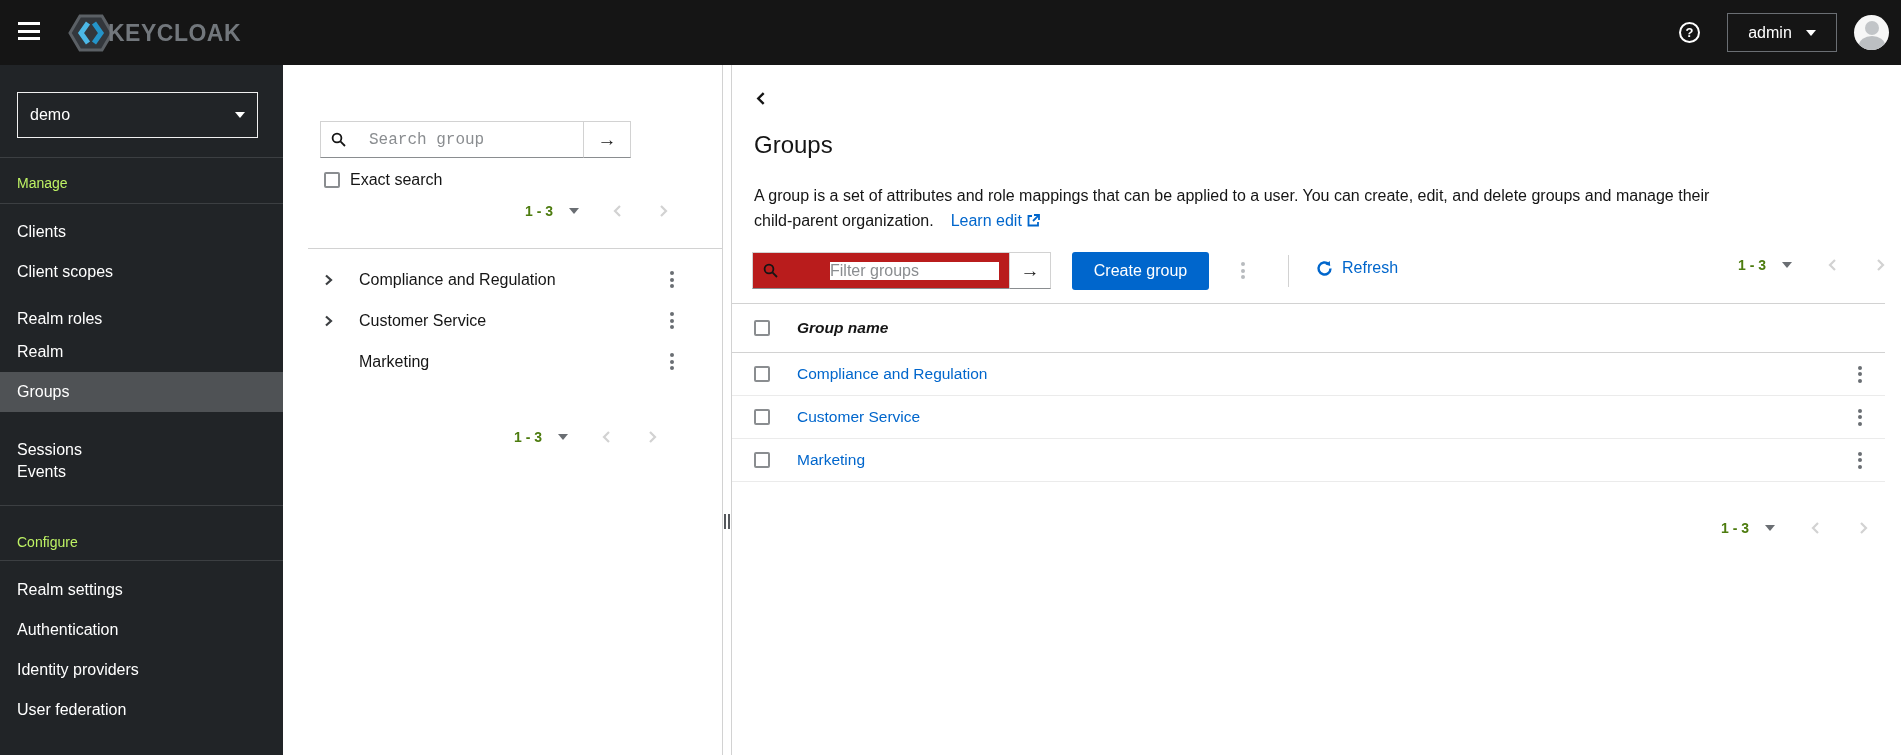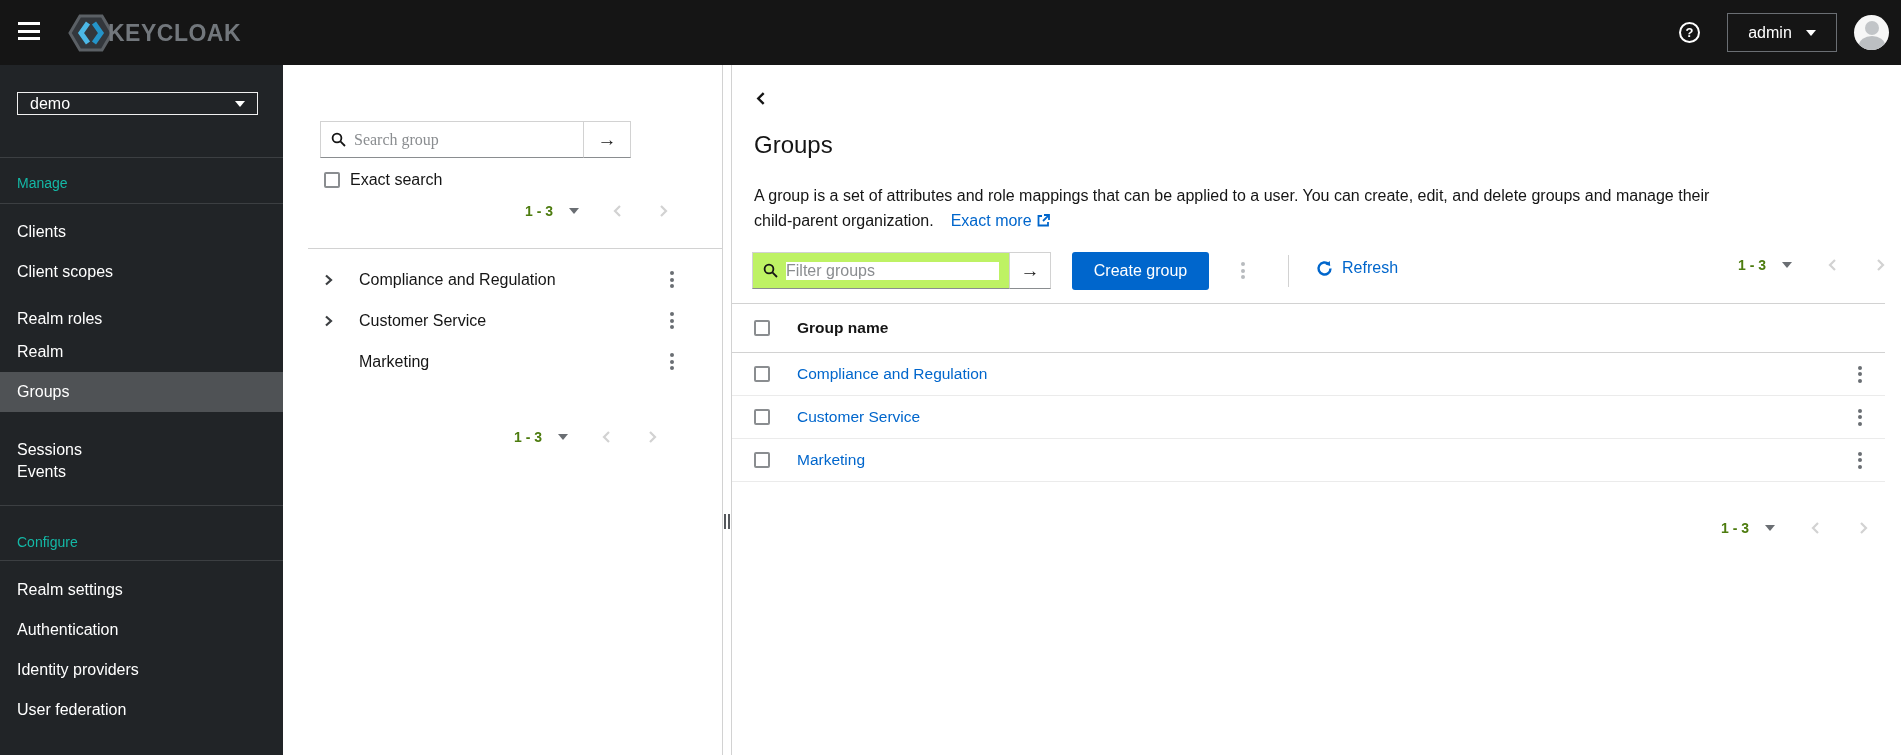"demo" .realm-select { height: 23px -> 46px }
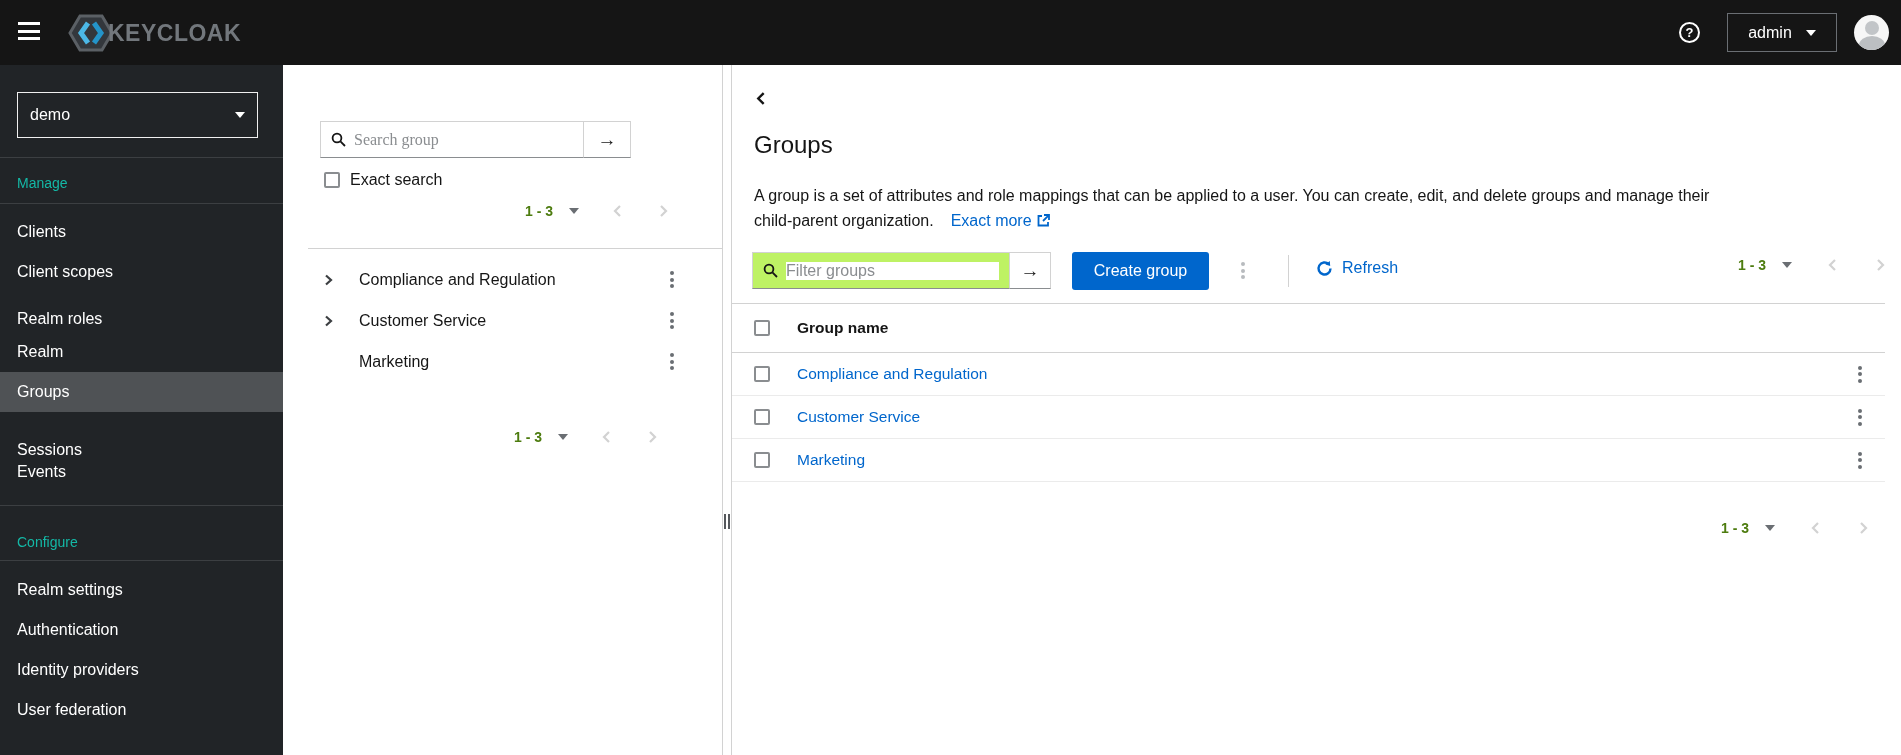"Search group" .sg-field input { font-family: Liberation Serif, serif -> Liberation Mono, monospace; margin-left: 8px -> 23px }
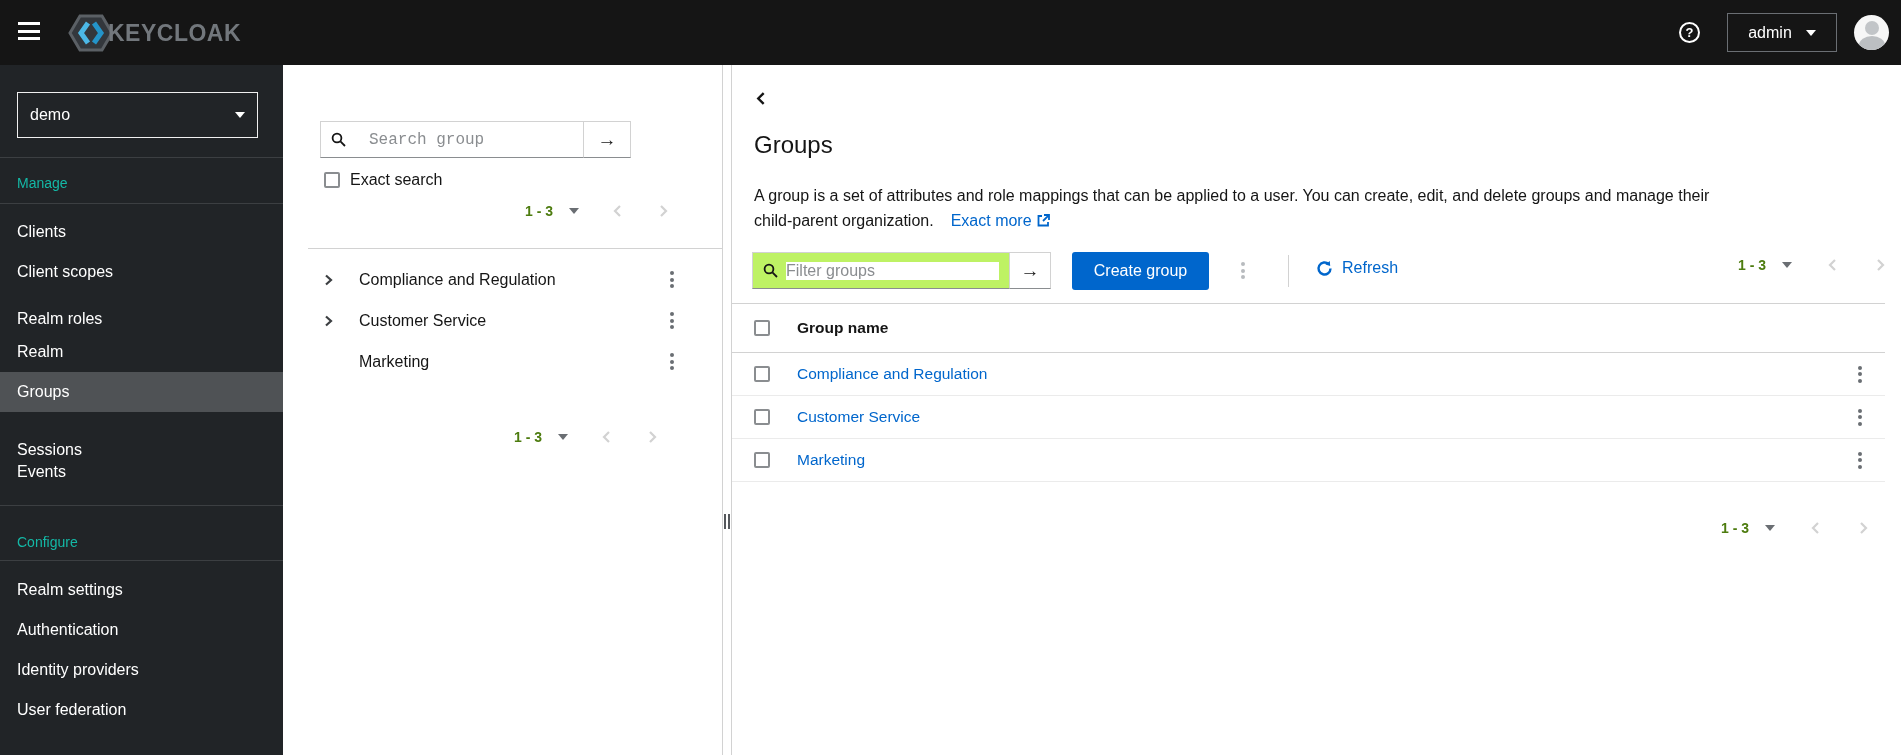"Manage" .nav-section-label { color: #14b8a6 -> #bef264 }
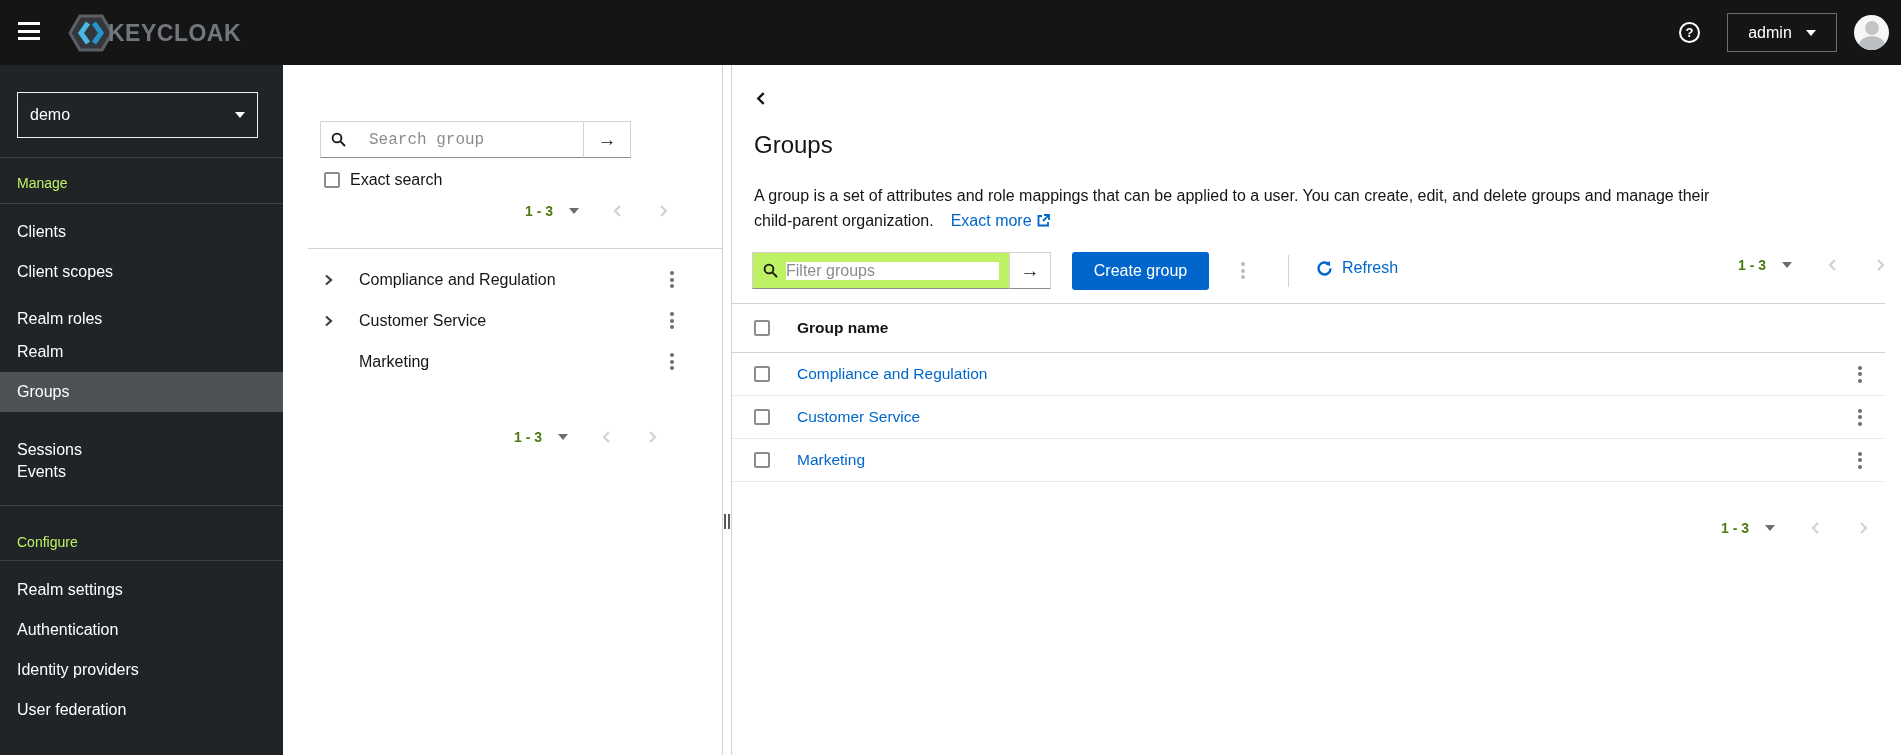"Exact more" span { text: Exact more -> Learn edit }
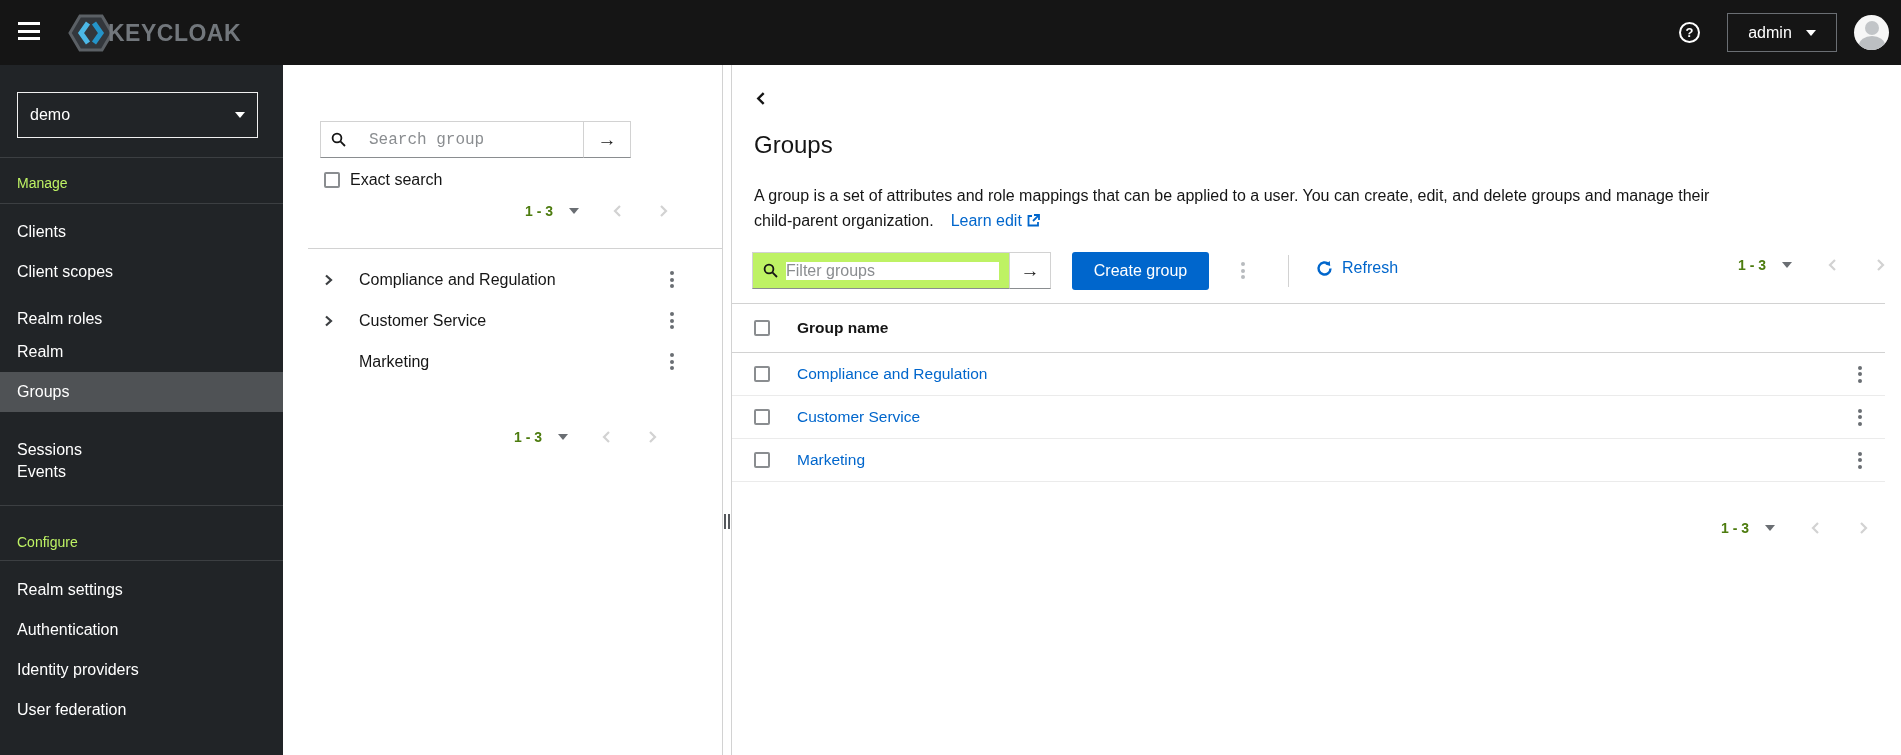"Filter groups" .mf-field { background: #bef264 -> #b91c1c; gap: none -> 44px }
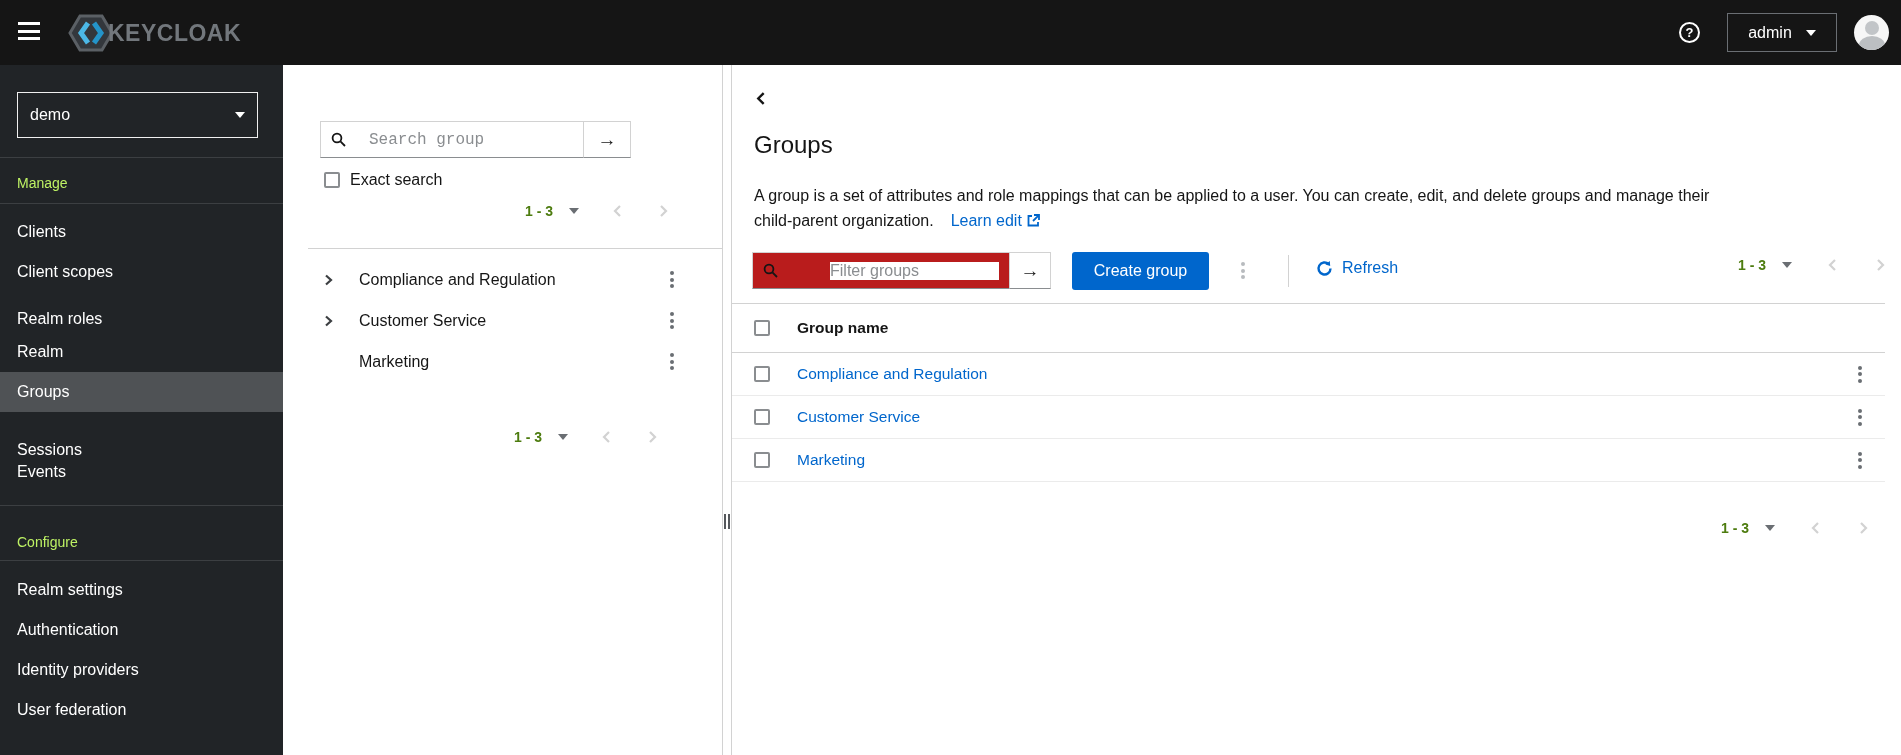"Group name" .col-header { font-style: none -> italic }
